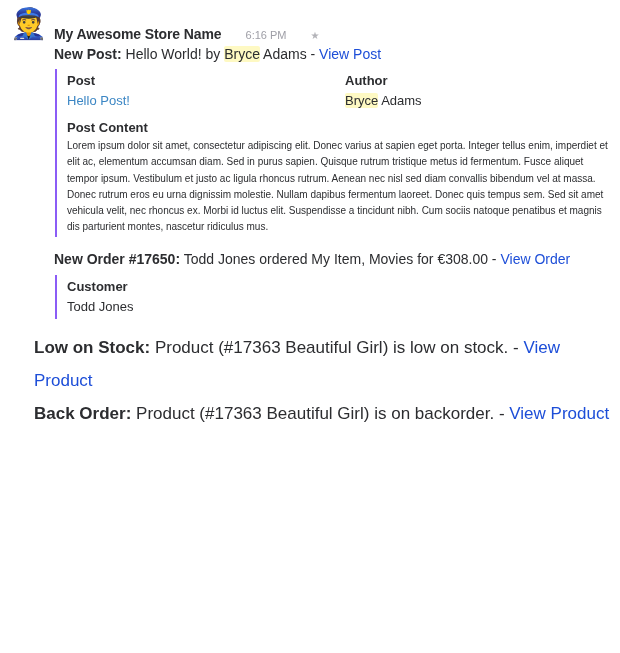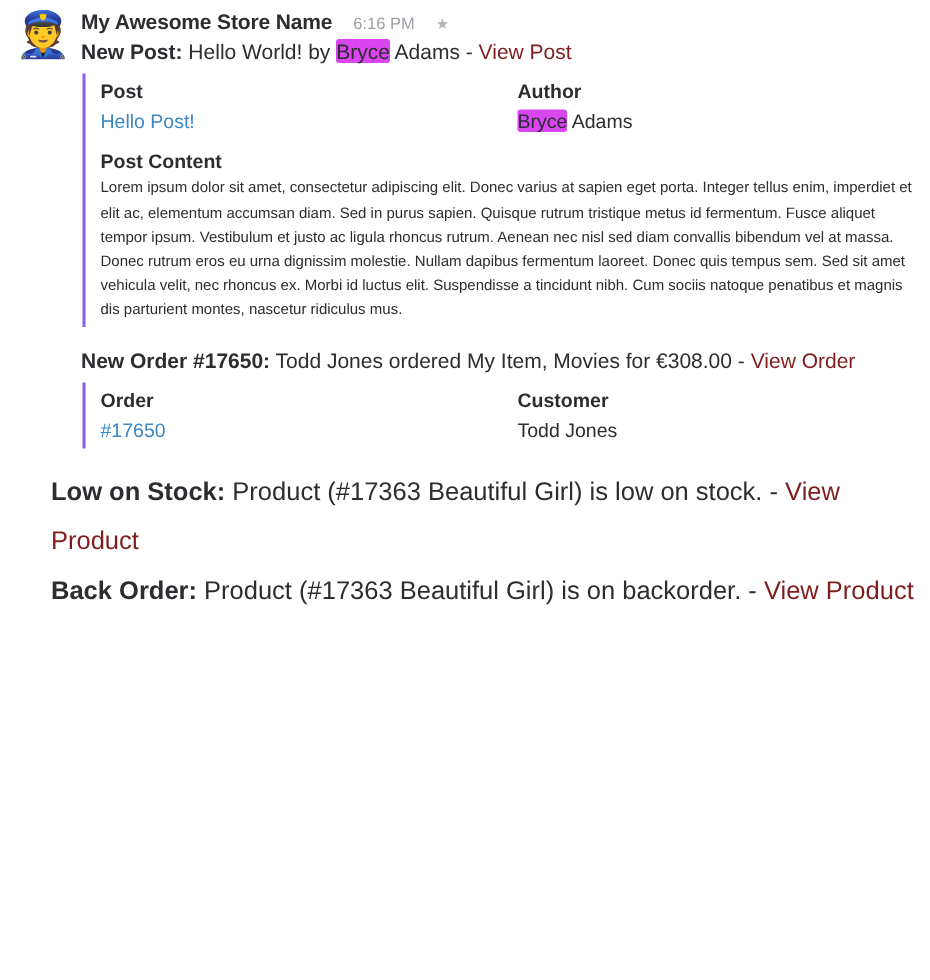"My Awesome Store Name" .msg-head { gap: 14px -> 24px; margin-top: none -> 20px }
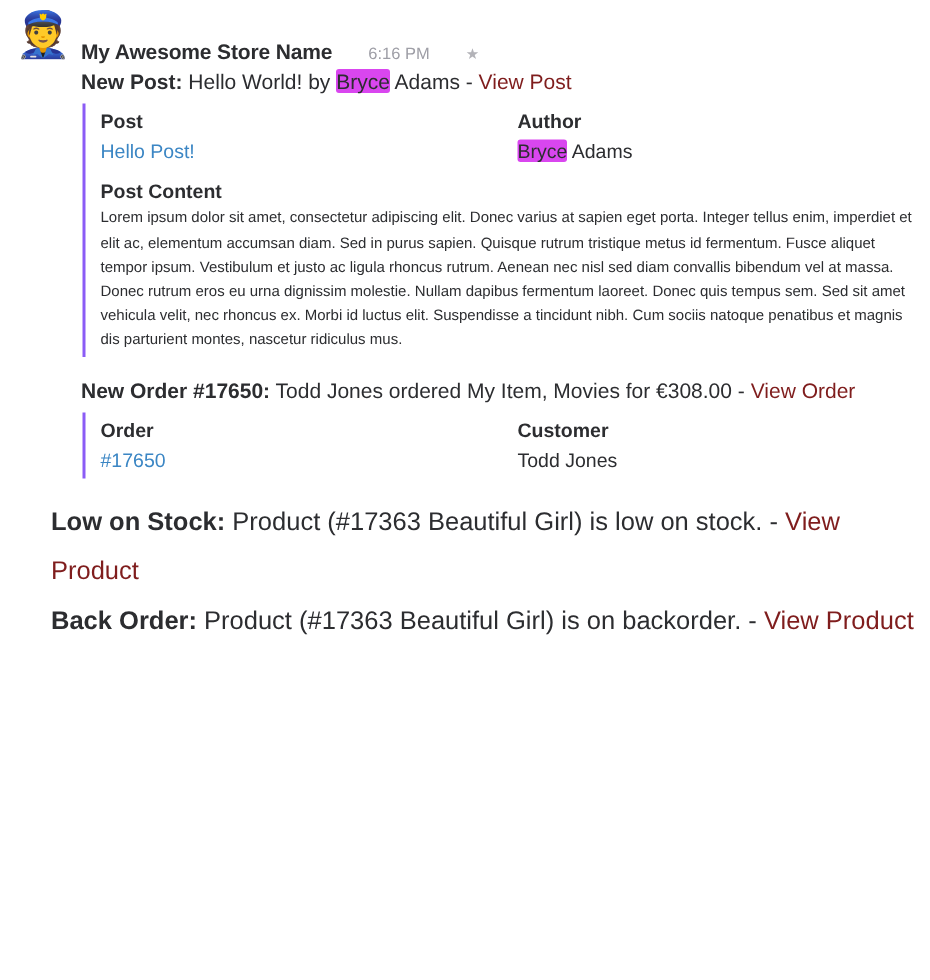"Bryce" .hl { background: #d946ef -> #fef9c3 }
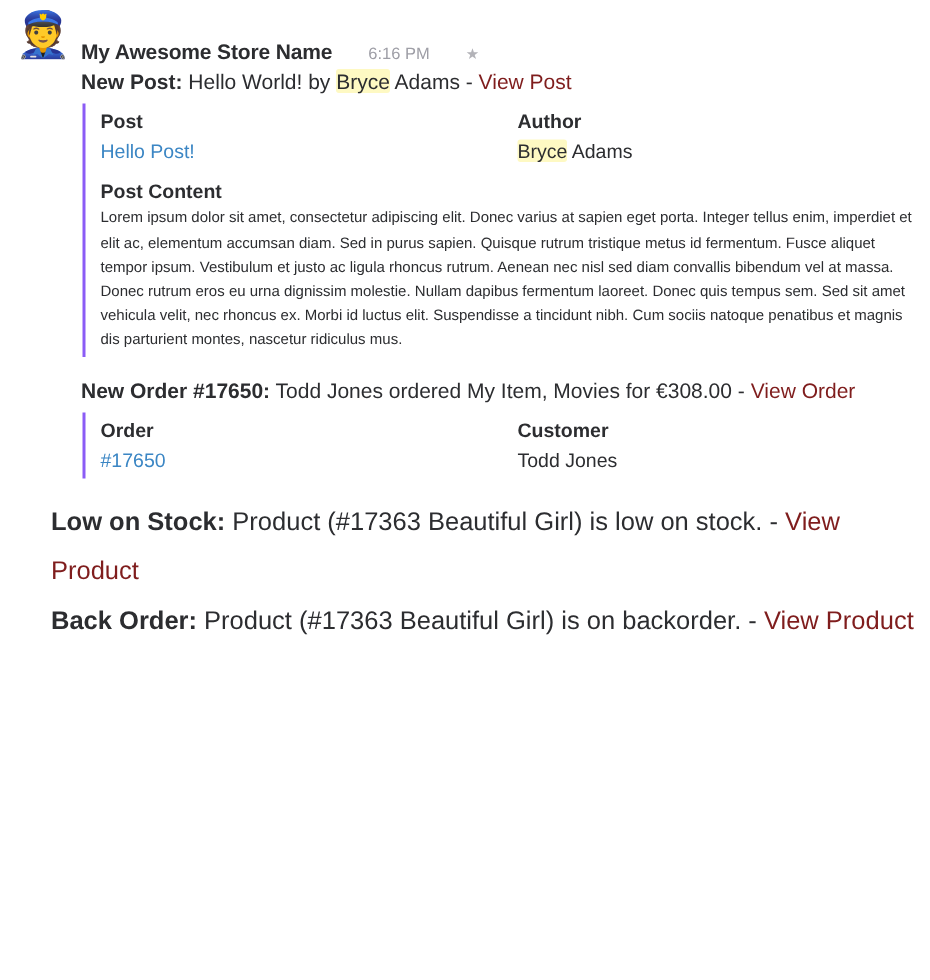"View Post" a.link, .link { color: #7f1d1d -> #1d4ed8 }
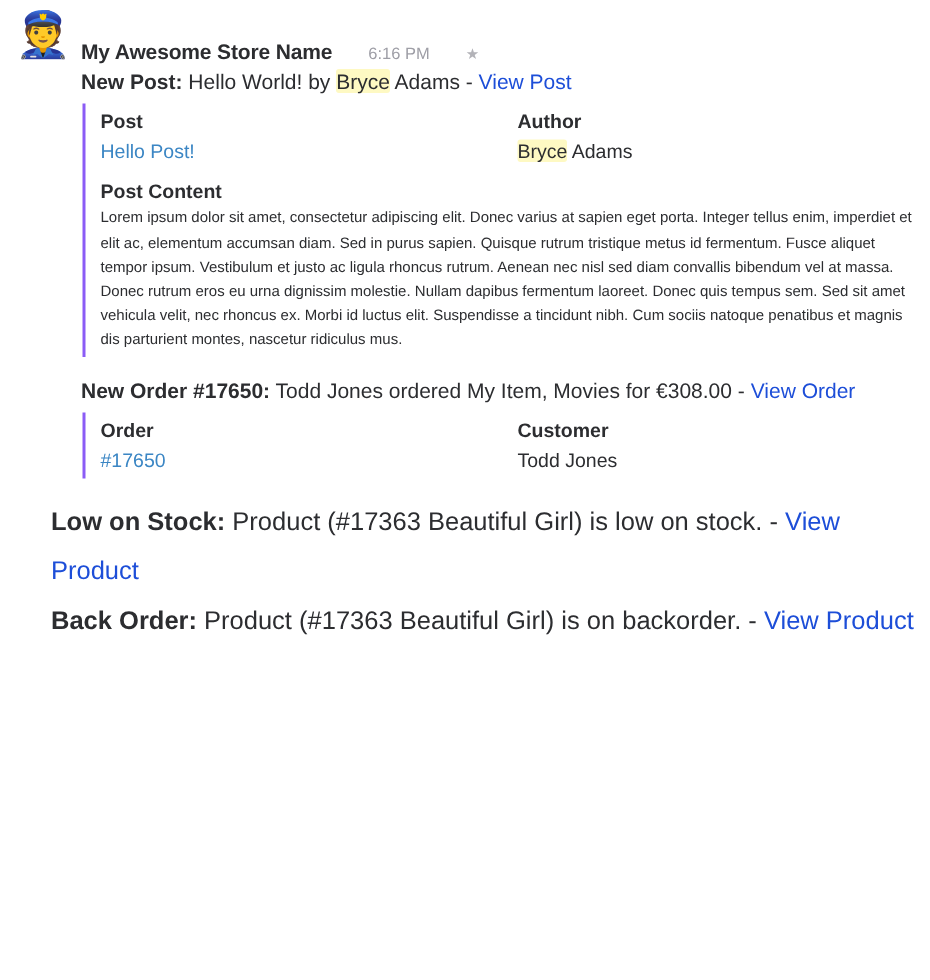"Order" div.attach-col { html: <div> <div>Order</div> <div>#17650</div> </div> -> none }
